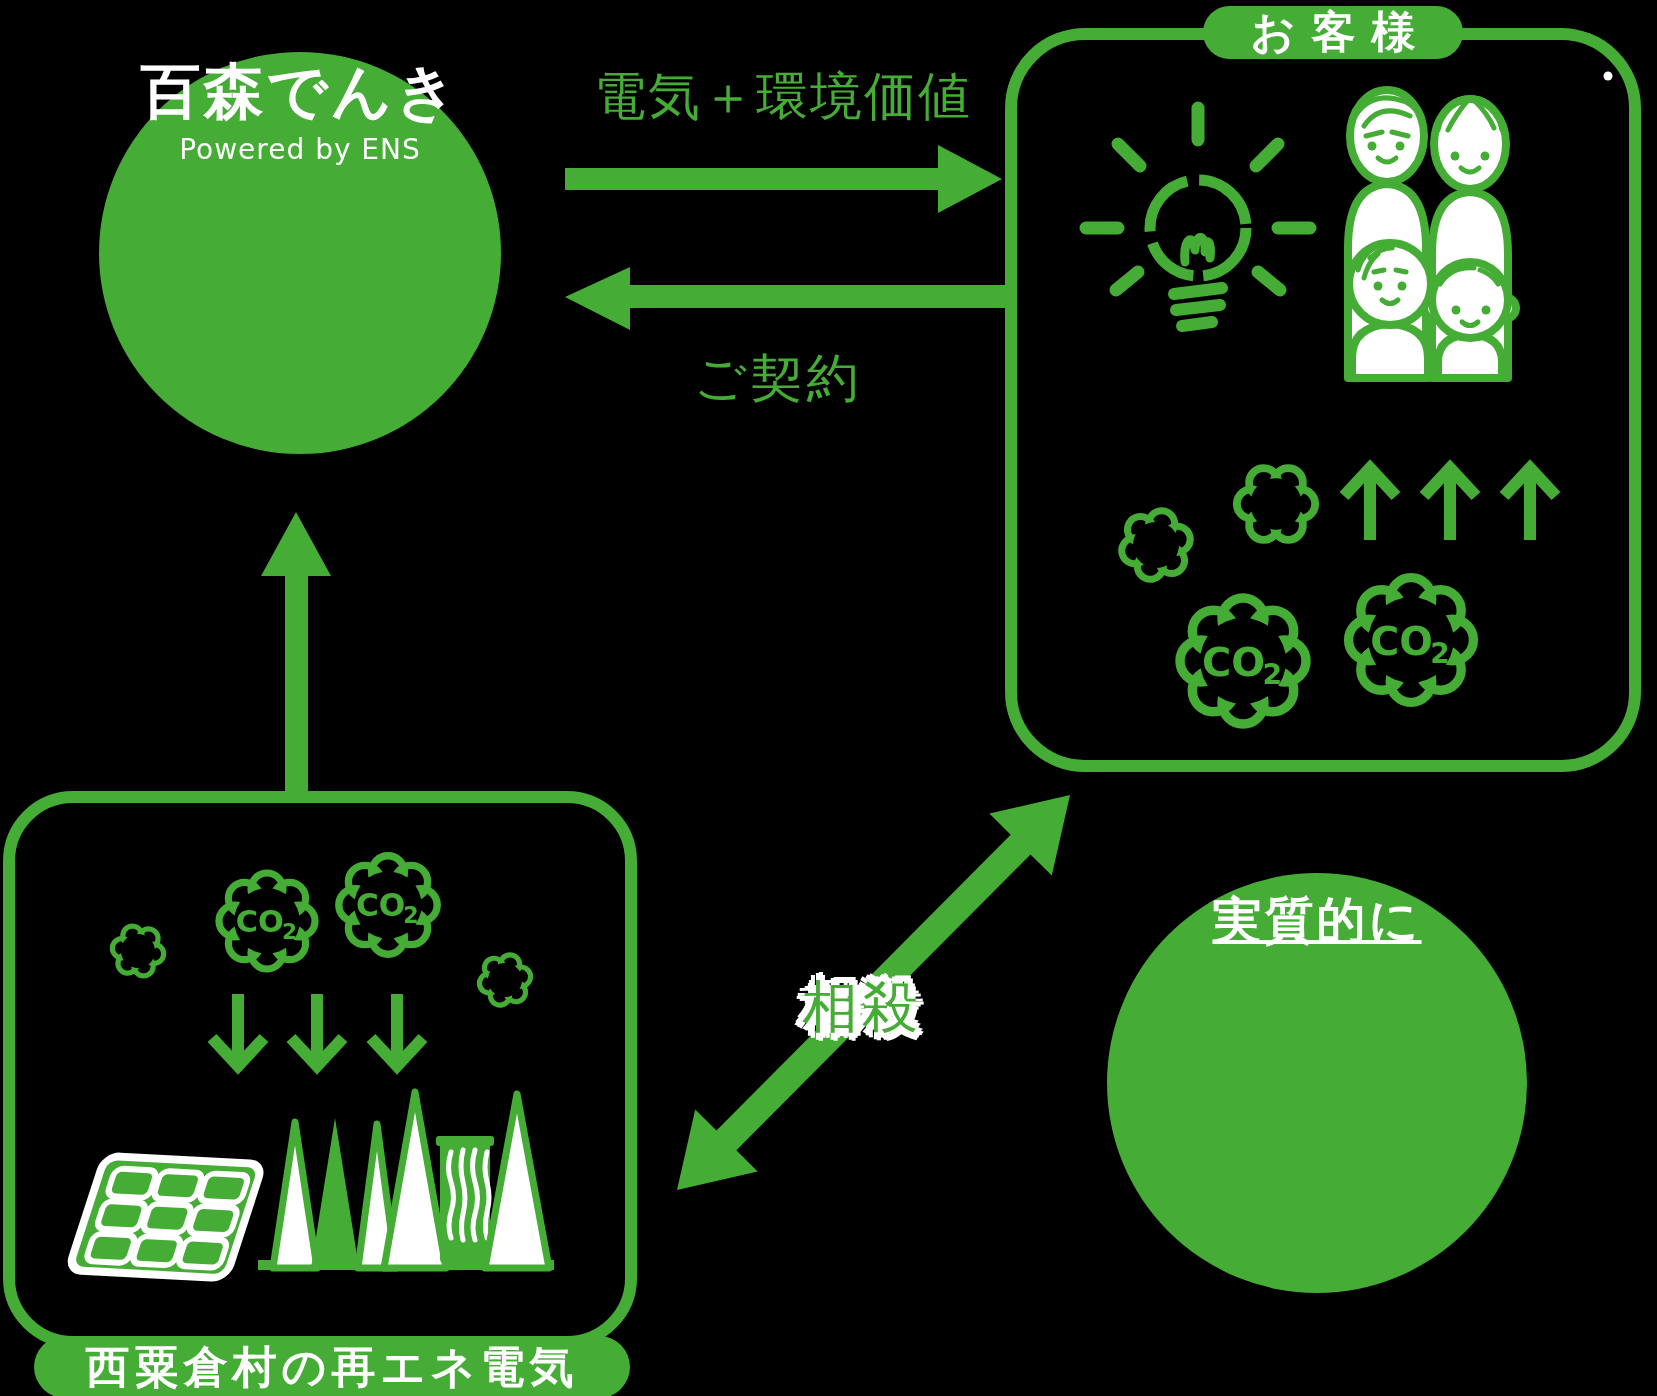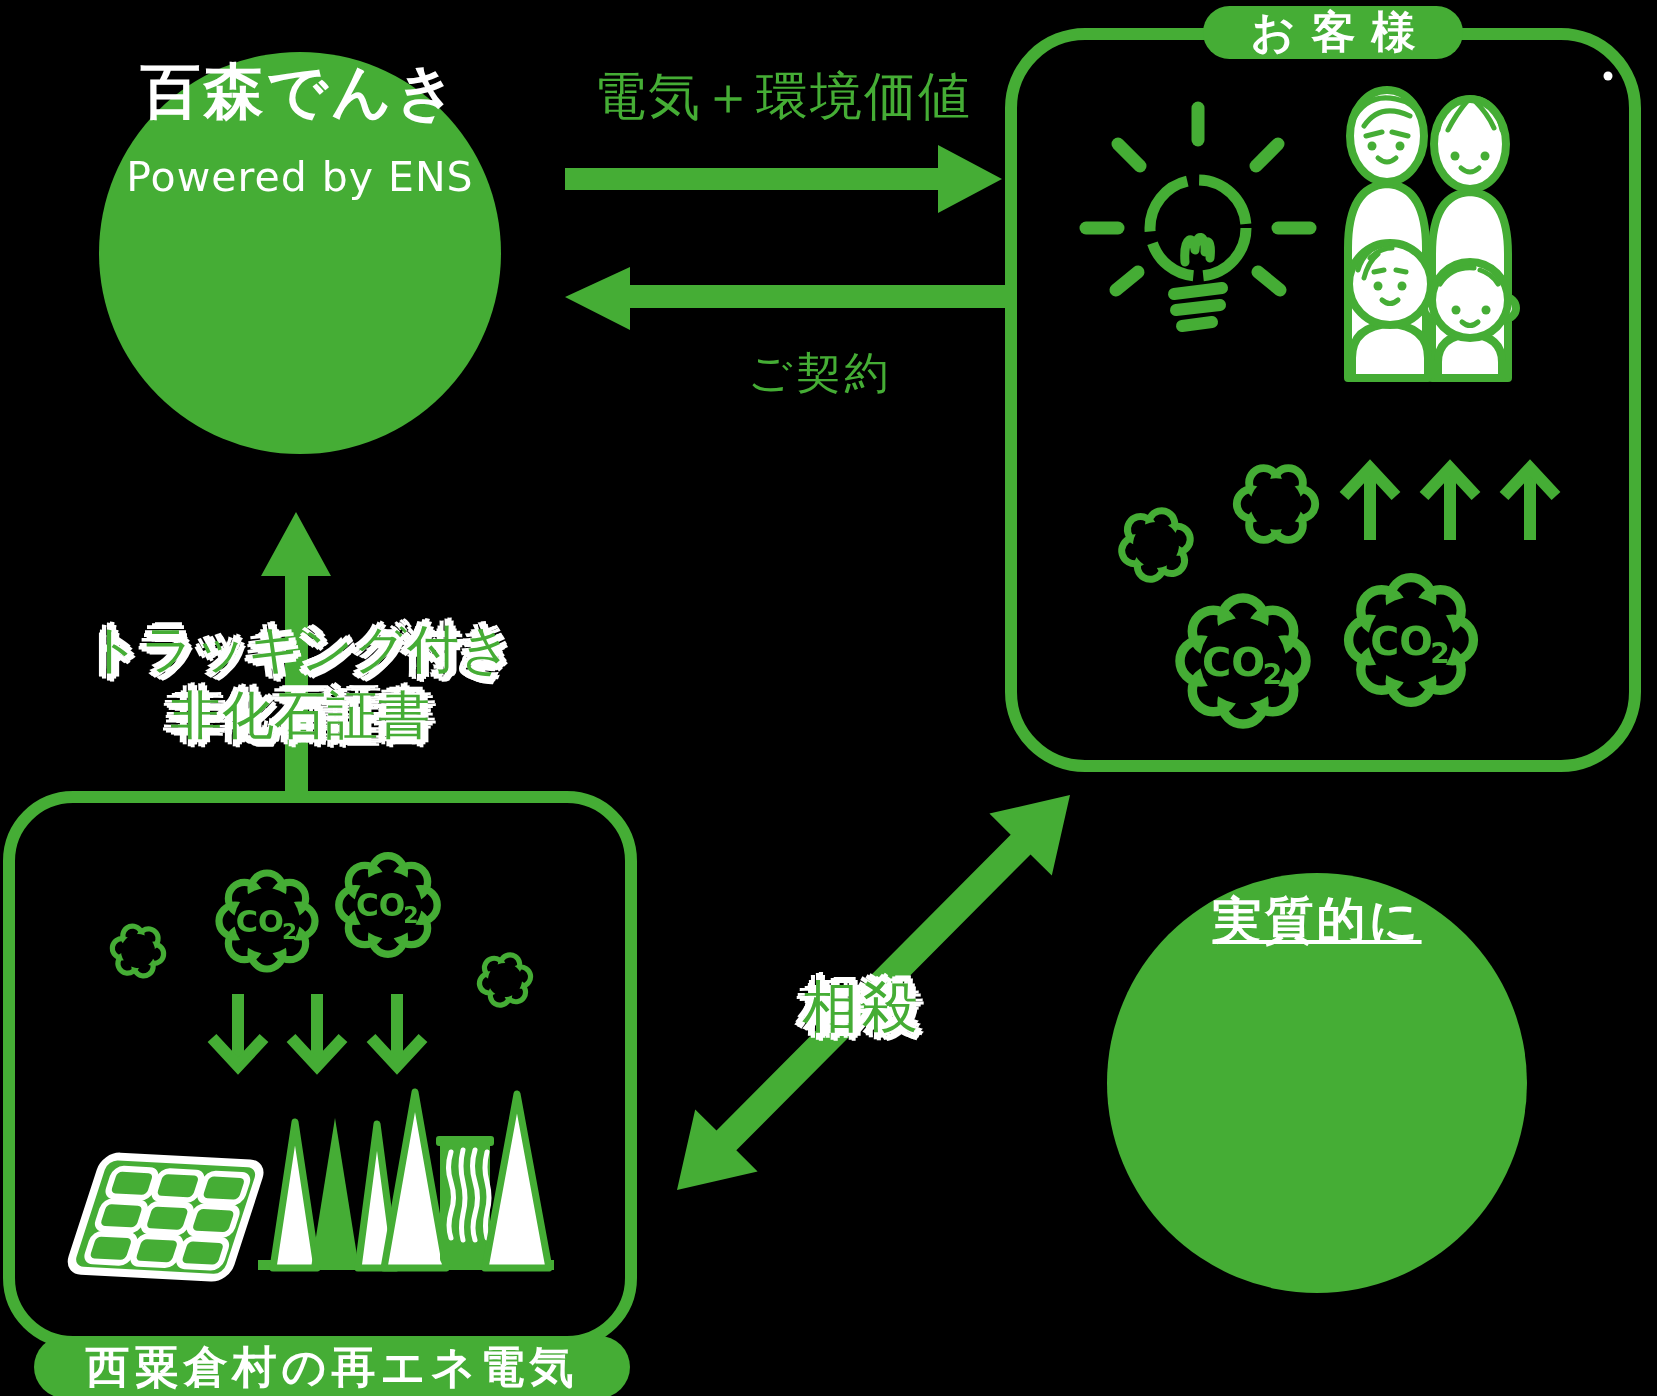"Powered by ENS" .supplier-sub { font-size: 41px -> 28px; margin-top: 20px -> none }
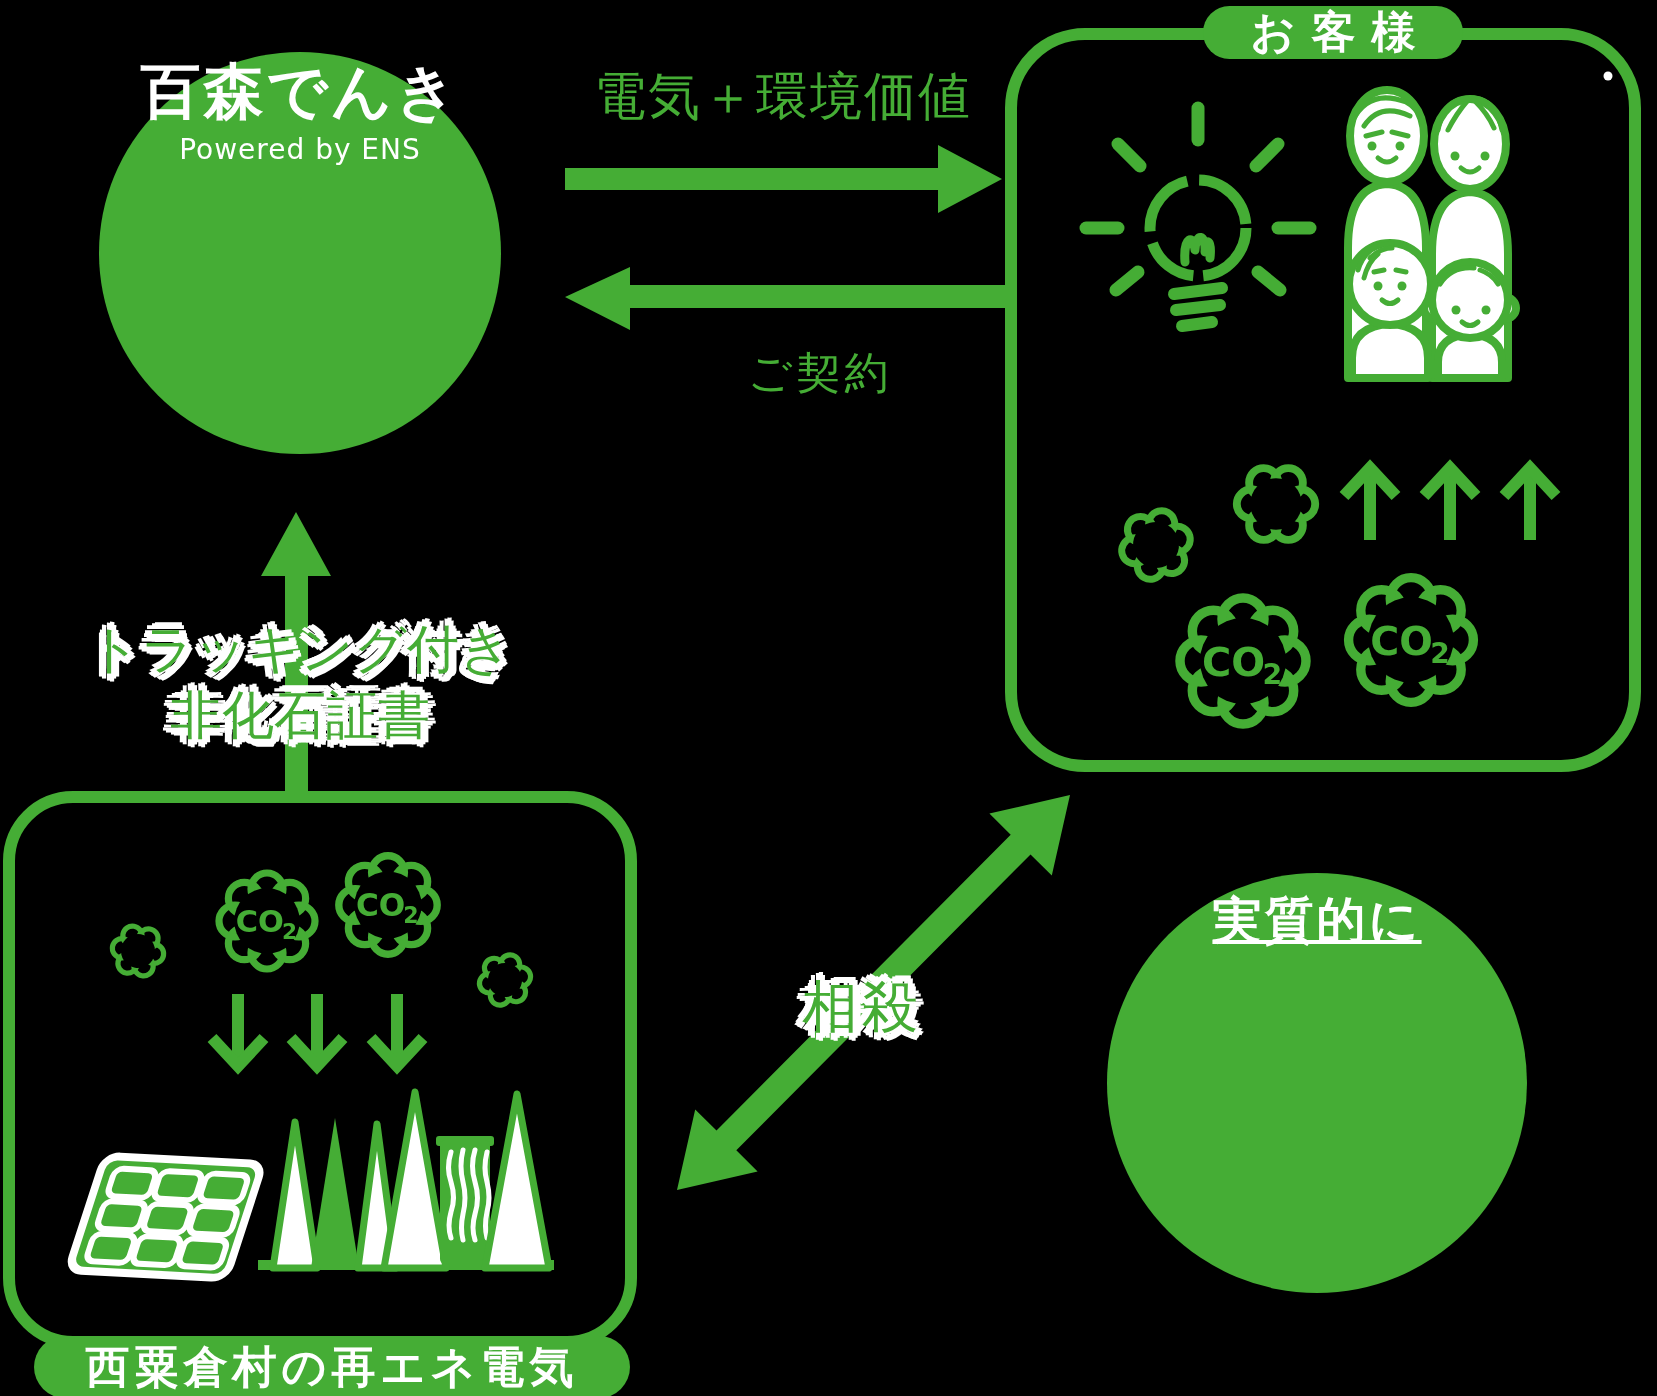"ご契約" div.lbl { font-size: 44px -> 52px; left: 670px -> 628px }
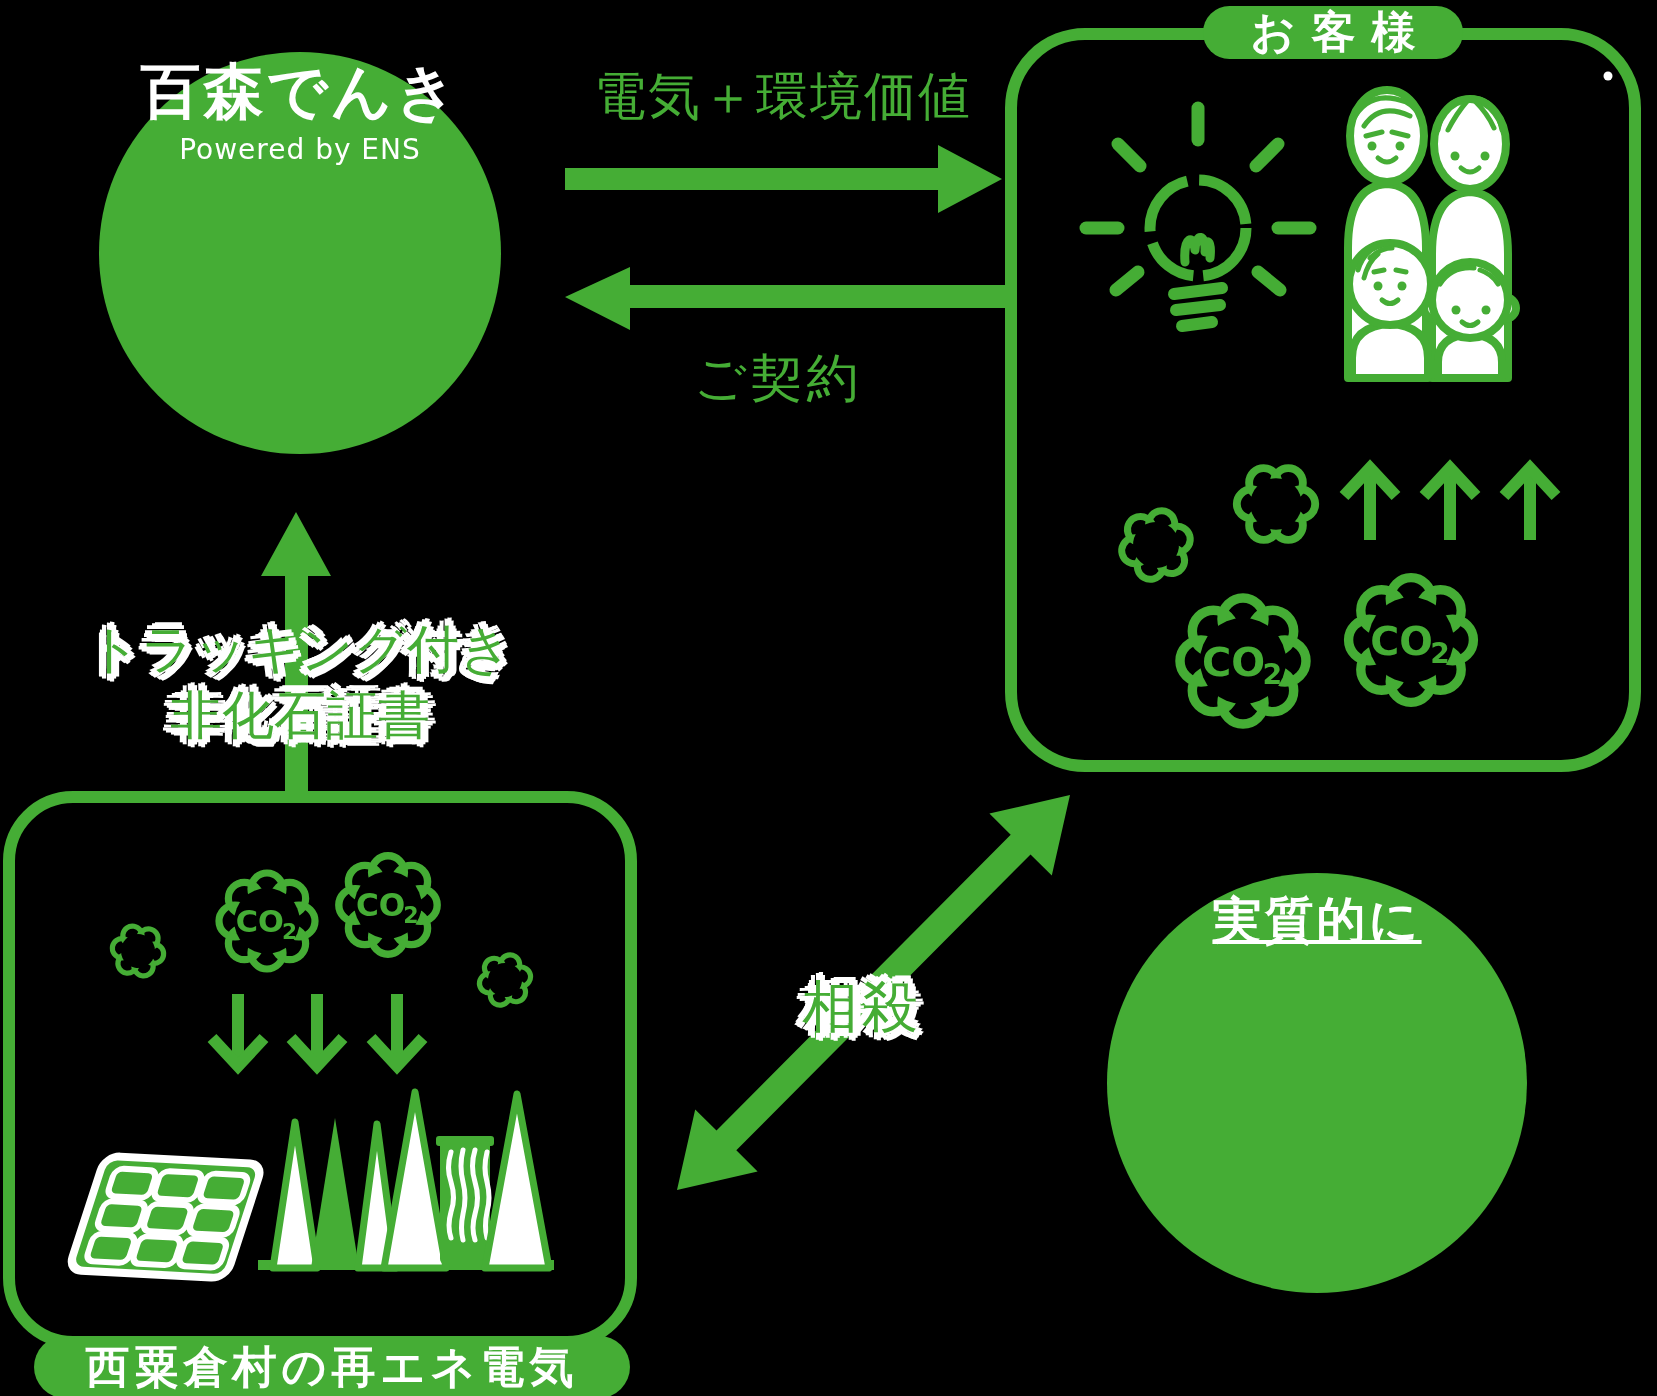"トラッキング付き" div.lbl { html: <div> <div>トラッキング付き</div> <div>非化石証書</div> </div> -> none }
